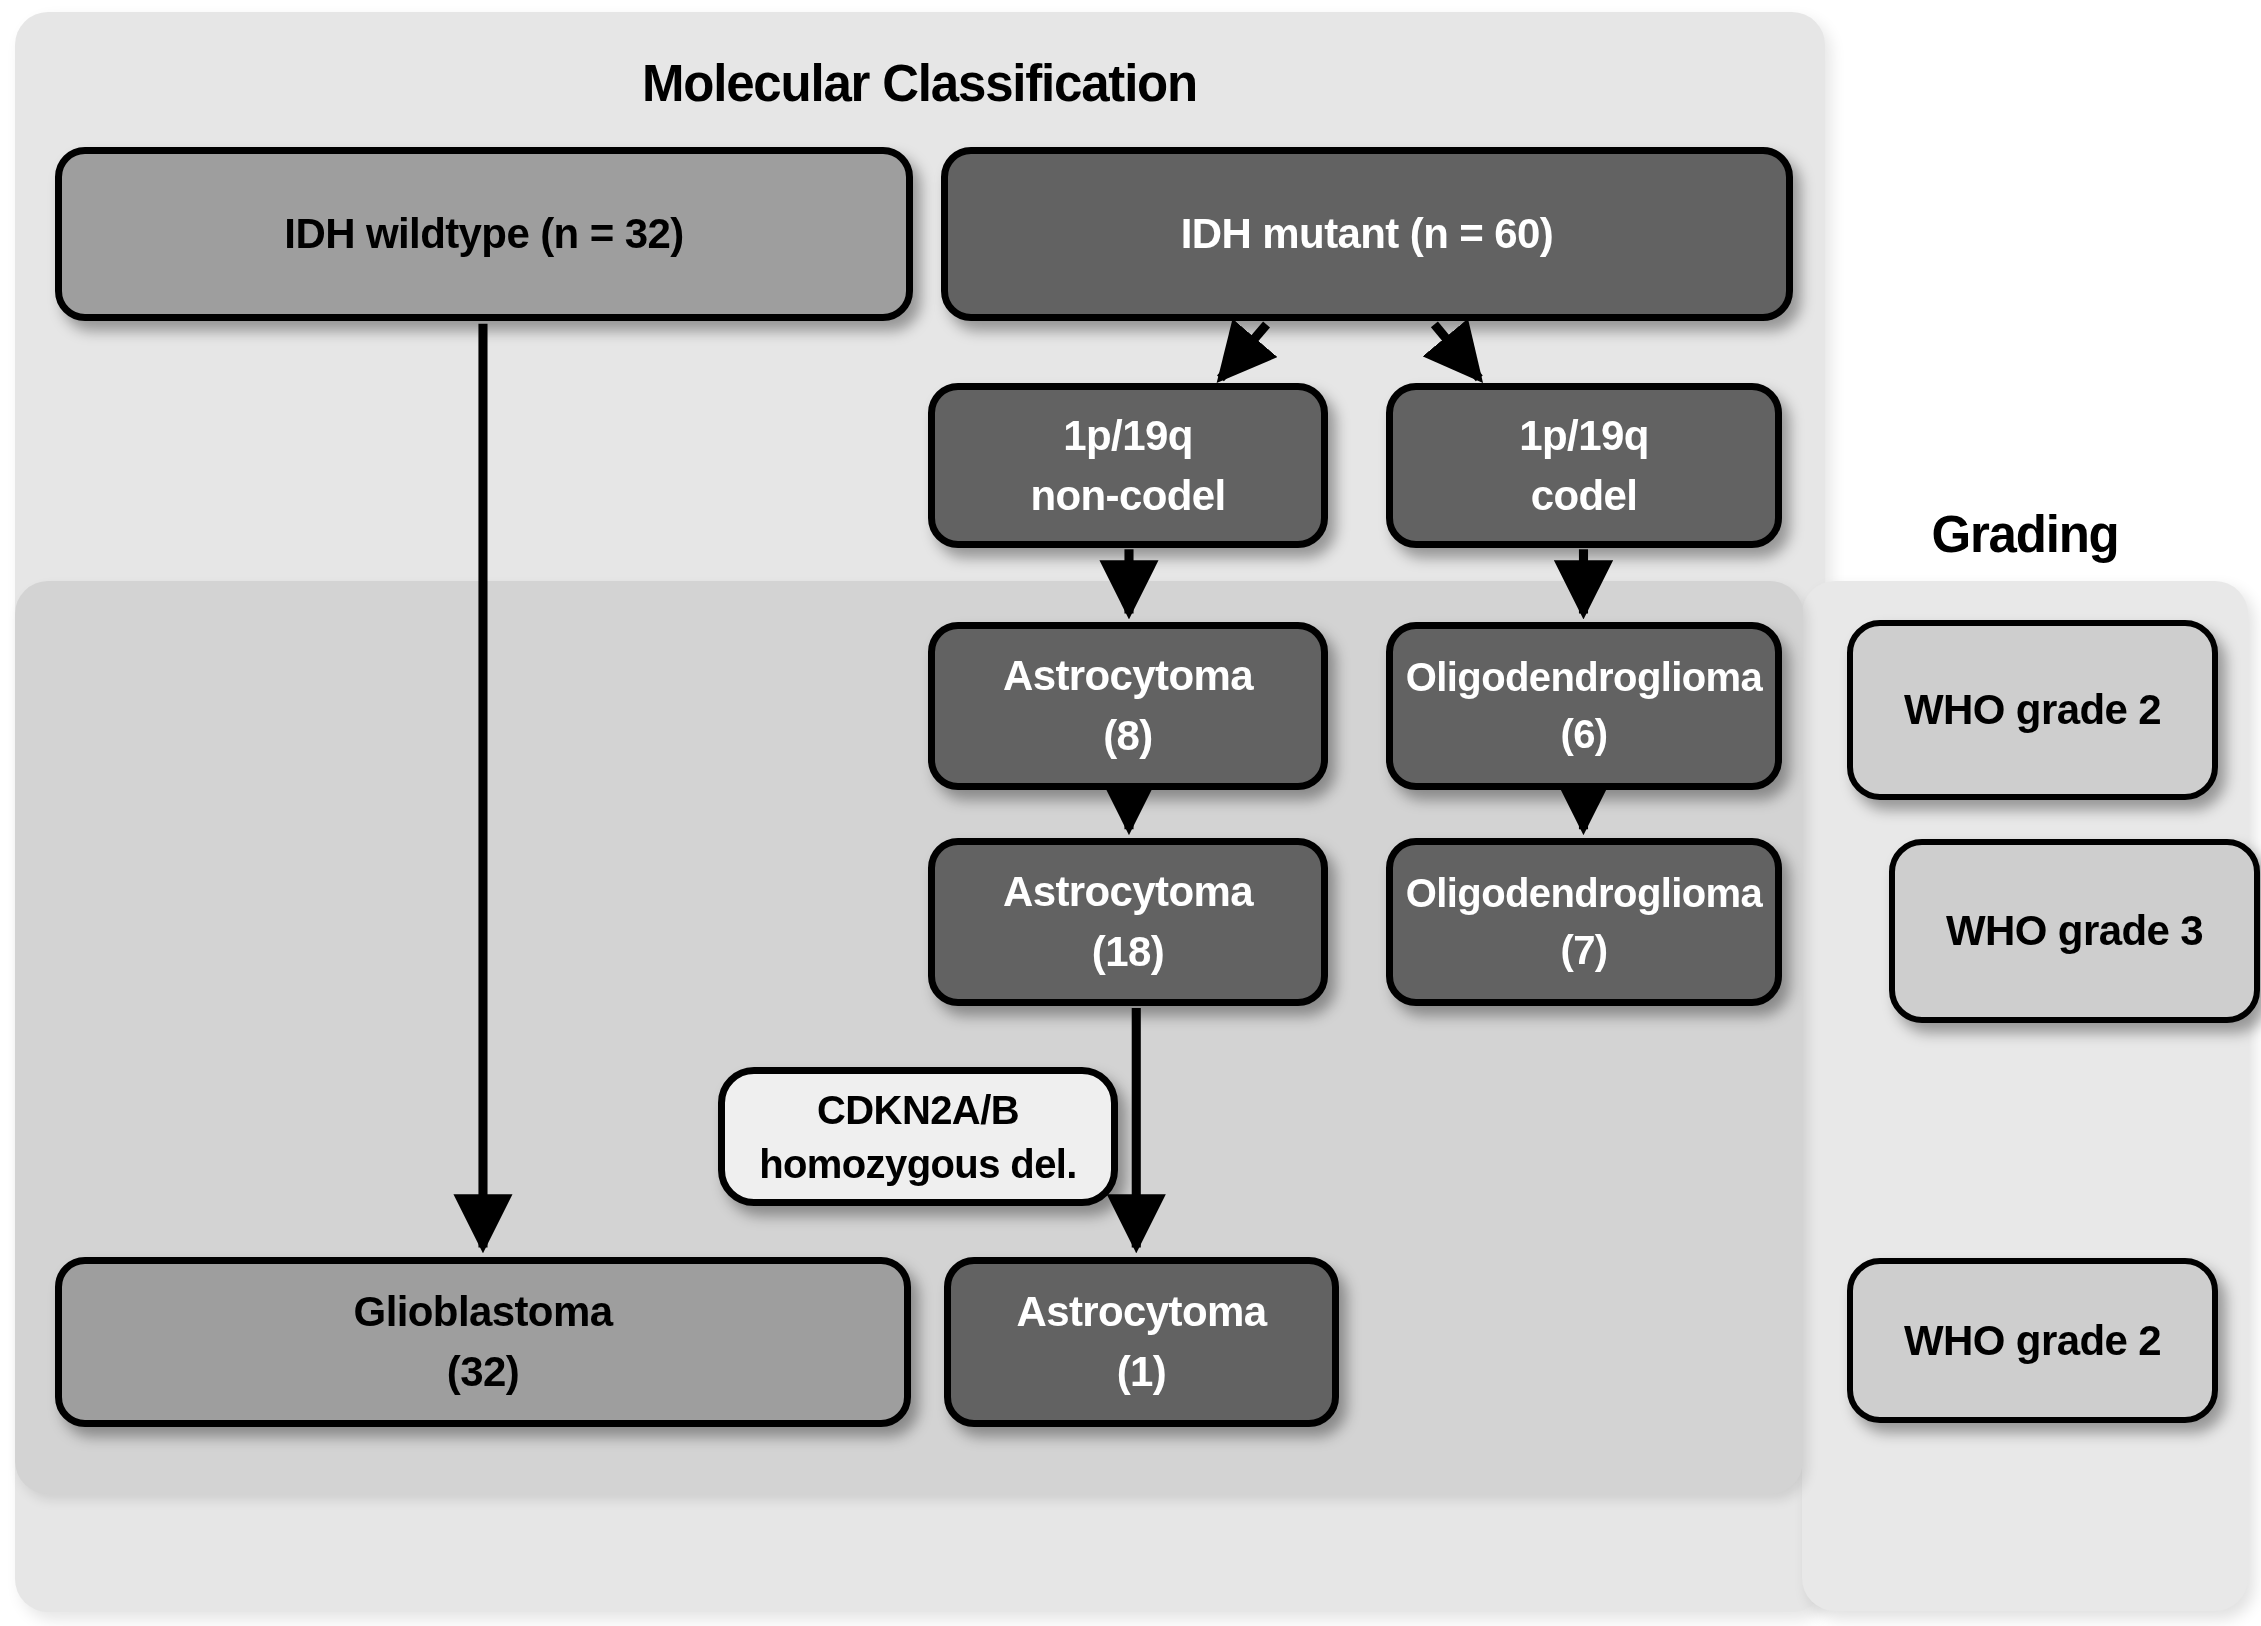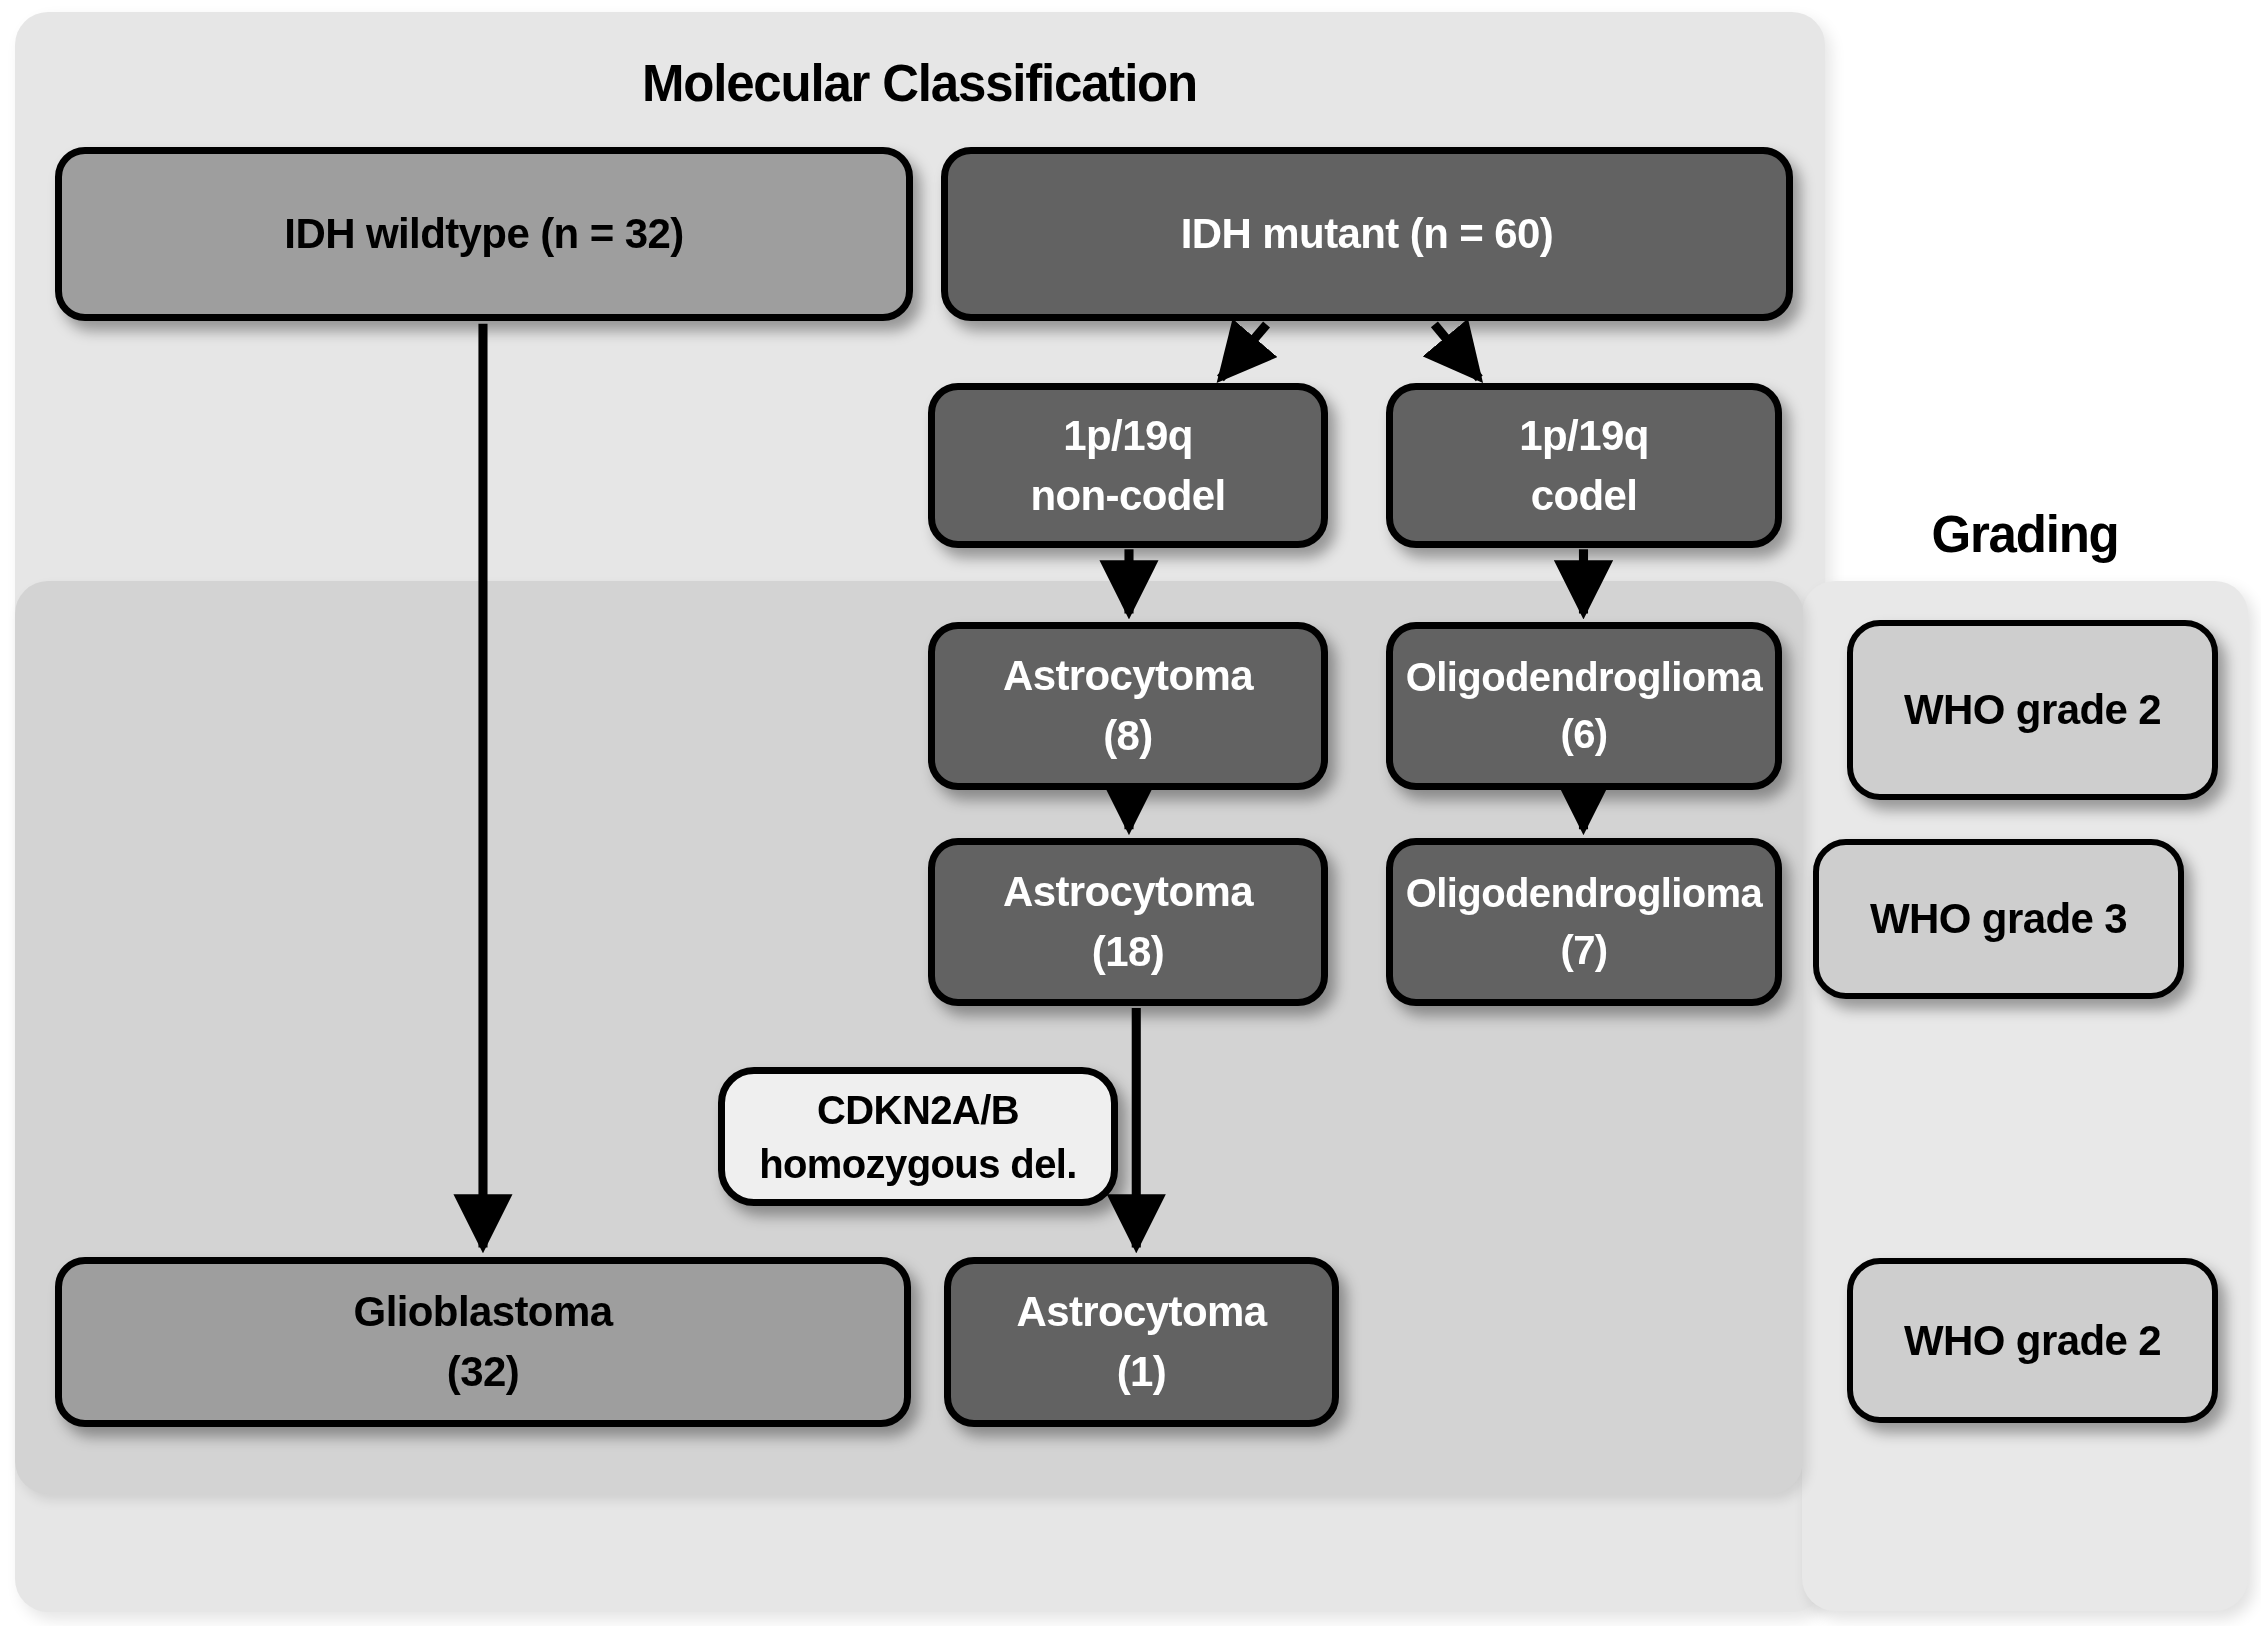"WHO grade 3" .n-who3 { height: 160px -> 184px; left: 1813px -> 1889px }
